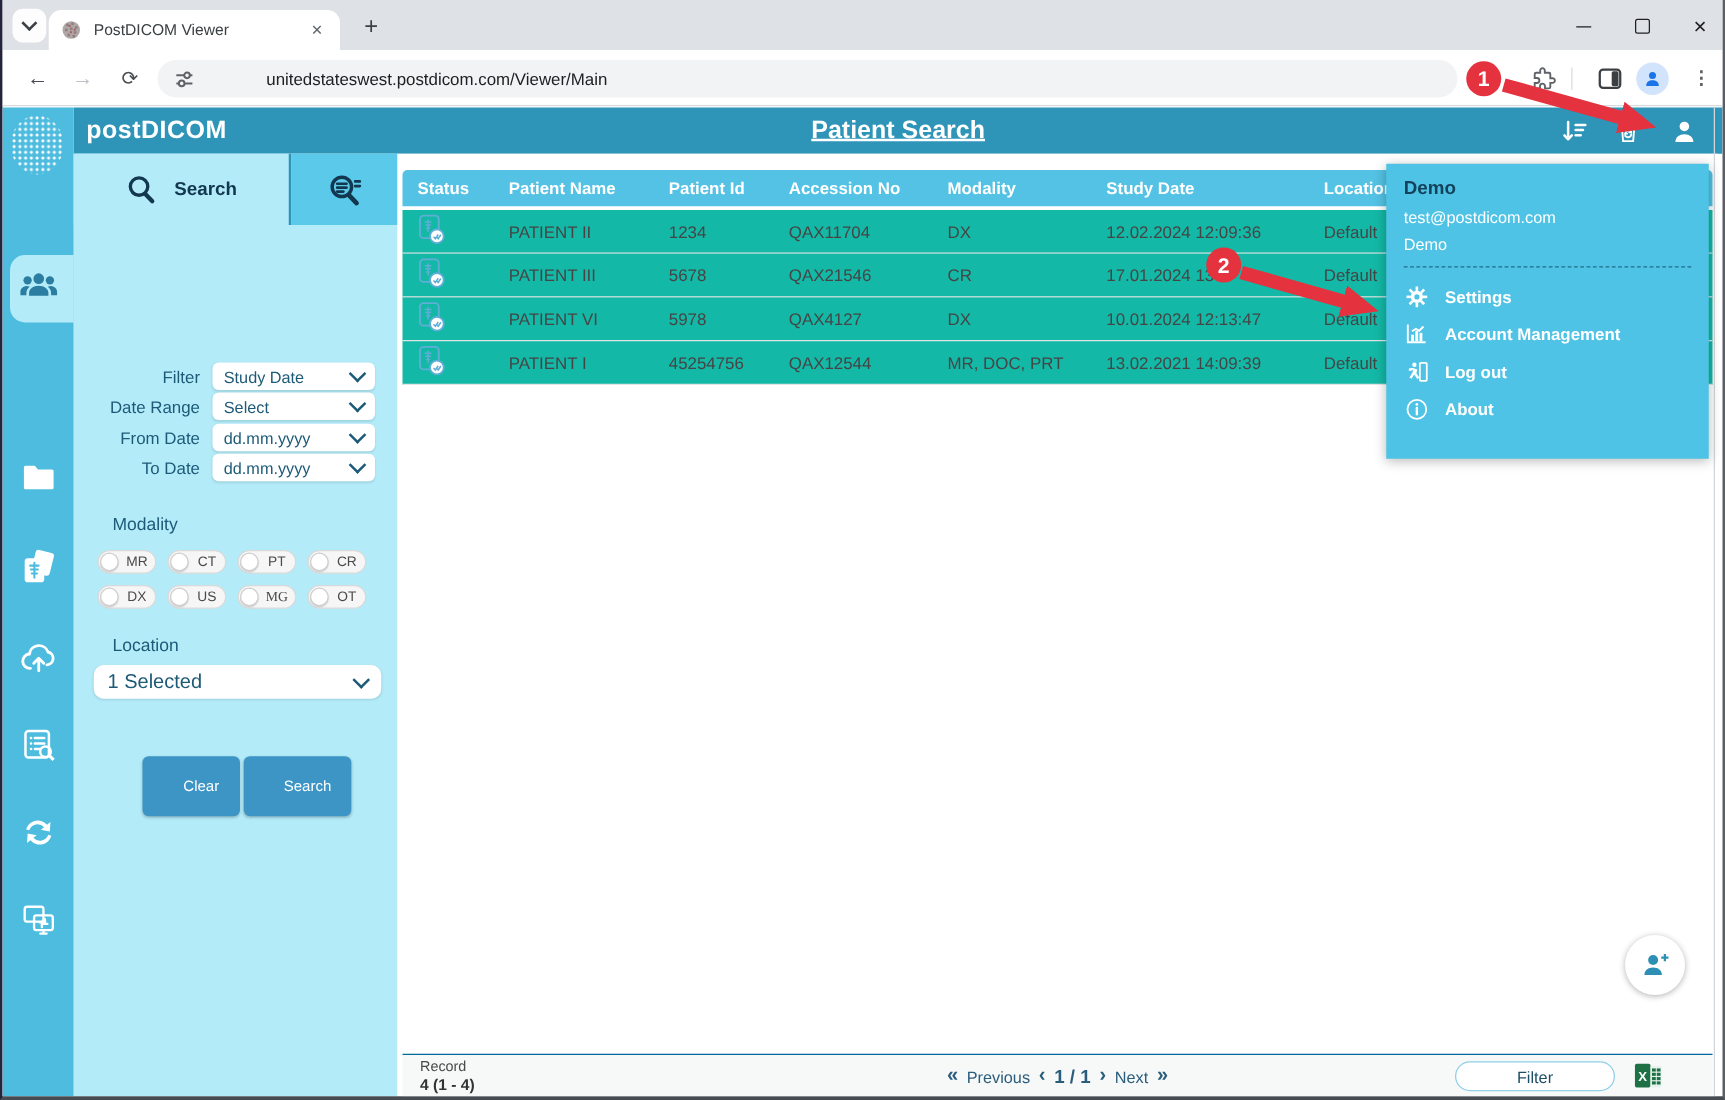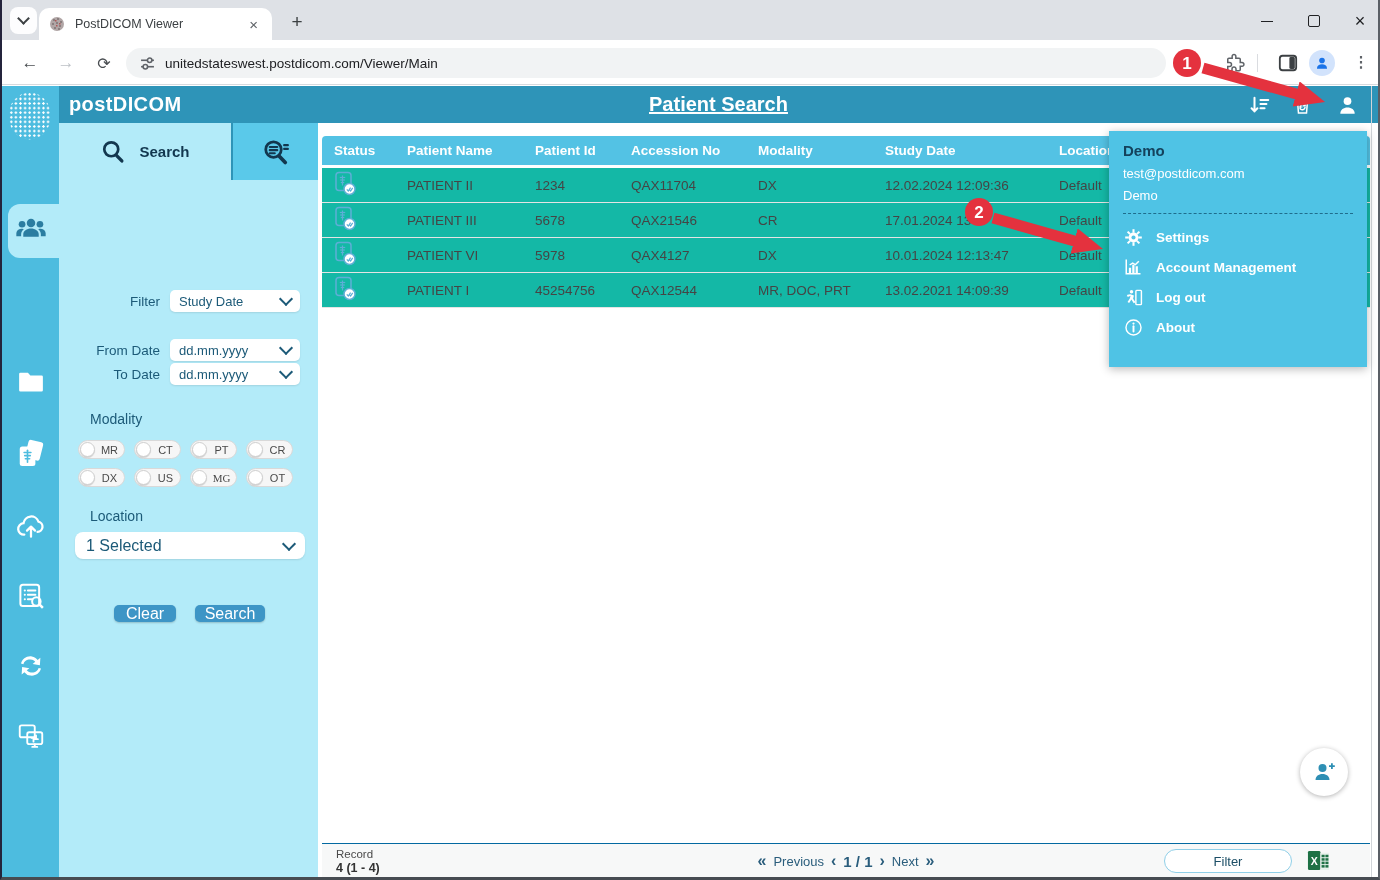"unitedstateswest.postdicom.com/Viewer/Ma" .urlbar { gap: none -> 48px }
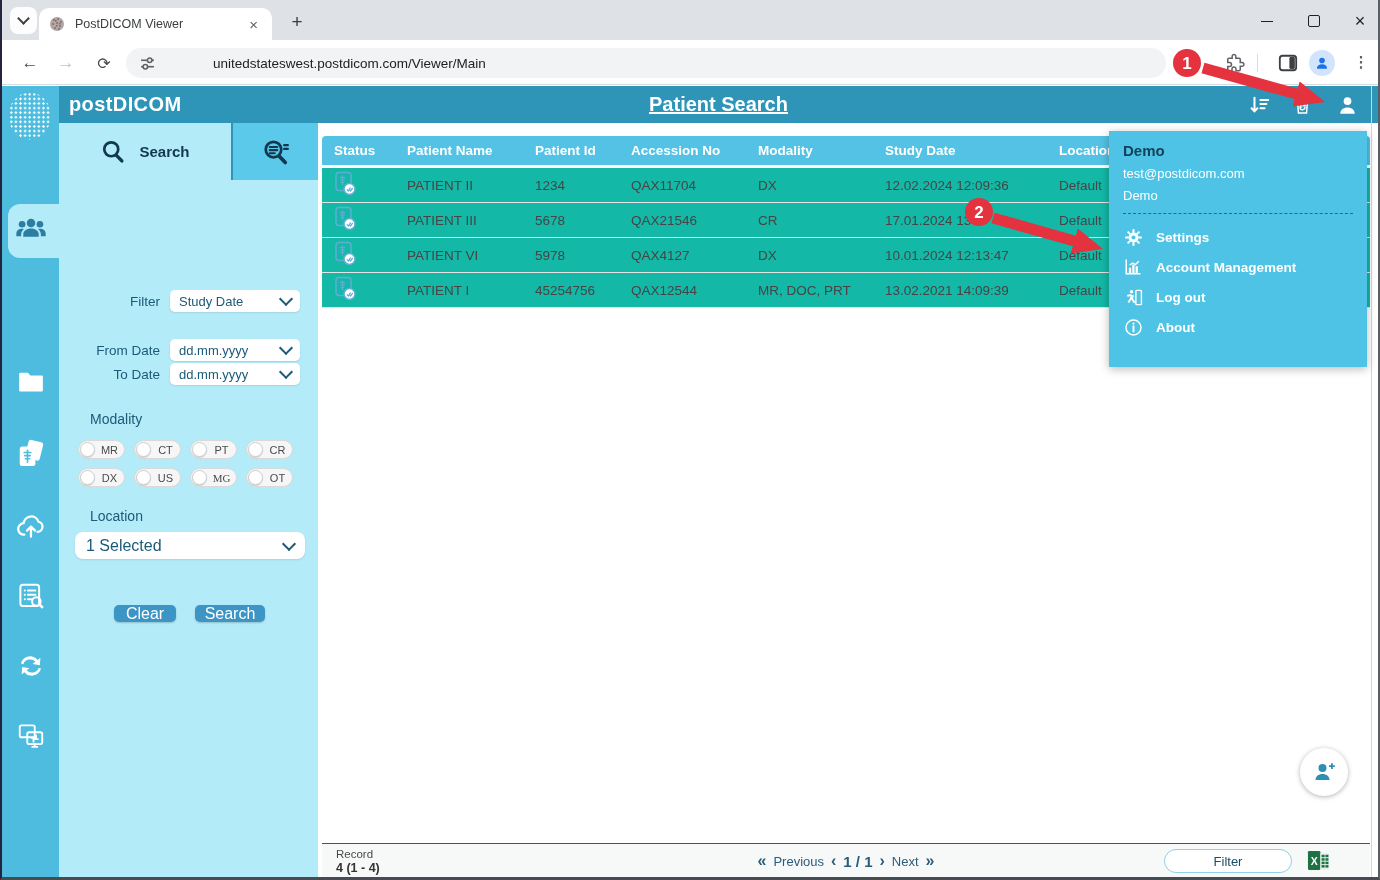"Date Range" div.frow { html: none -> <div> <span>Date Range</span> <div> <span>Select</span> <span></span> </div> </div> }
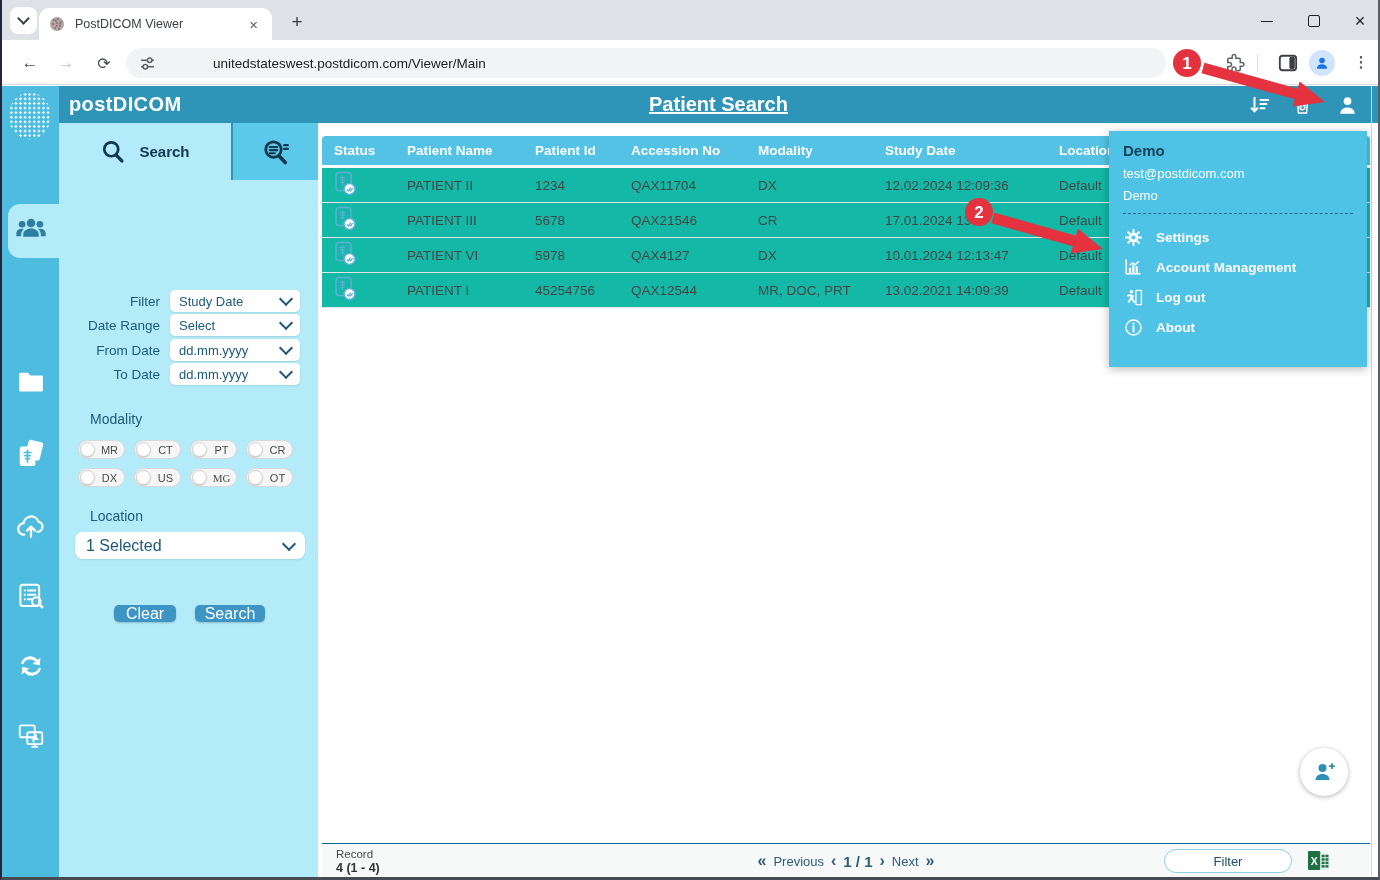"Clear" .btn { font-size: 16px -> 12px; height: 17px -> 48px; padding-left: none -> 16px }
